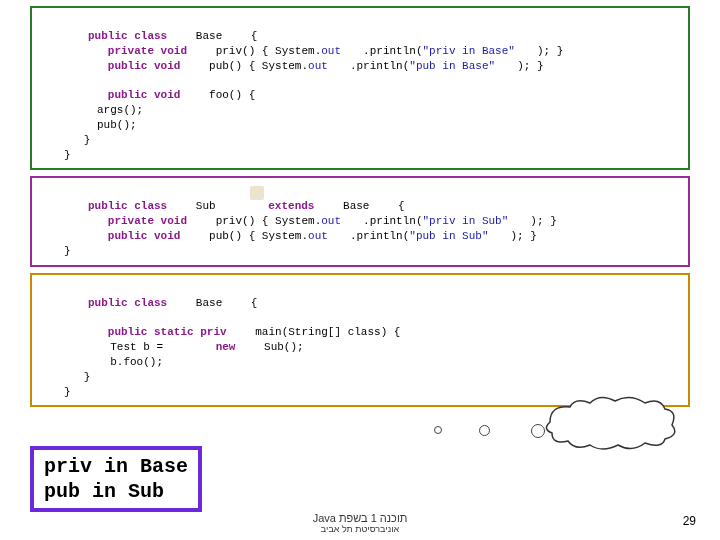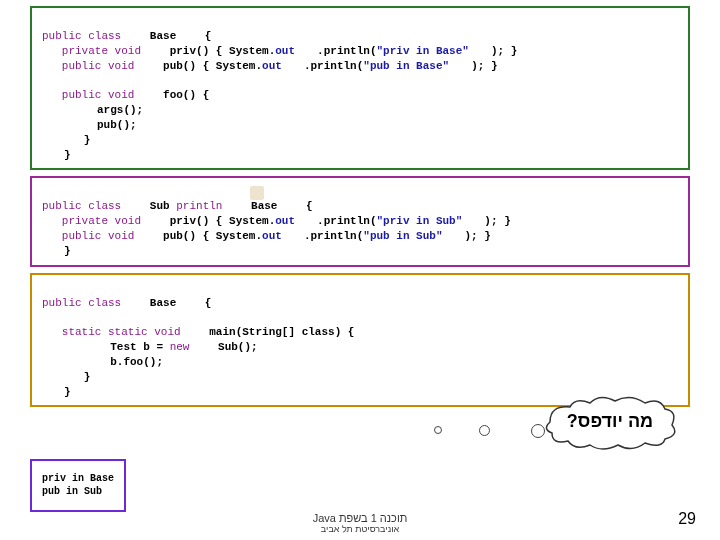"public class" .kw { font-weight: normal -> bold; margin-left: none -> 46px }
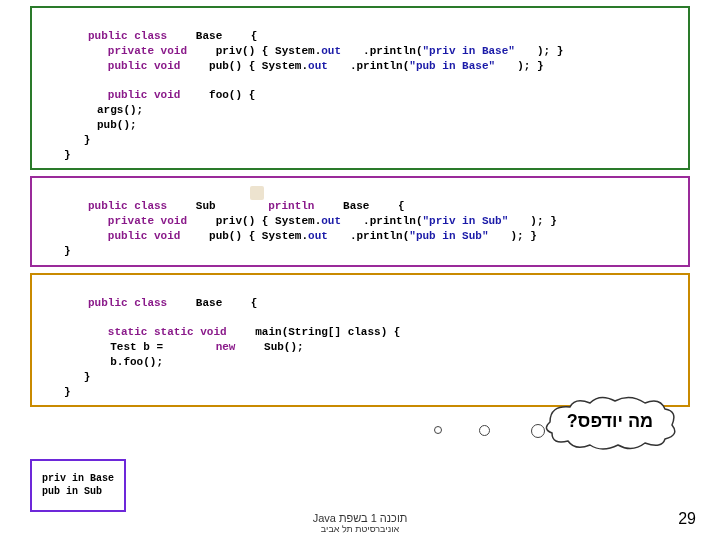"Base" .plain { font-weight: bold -> normal }
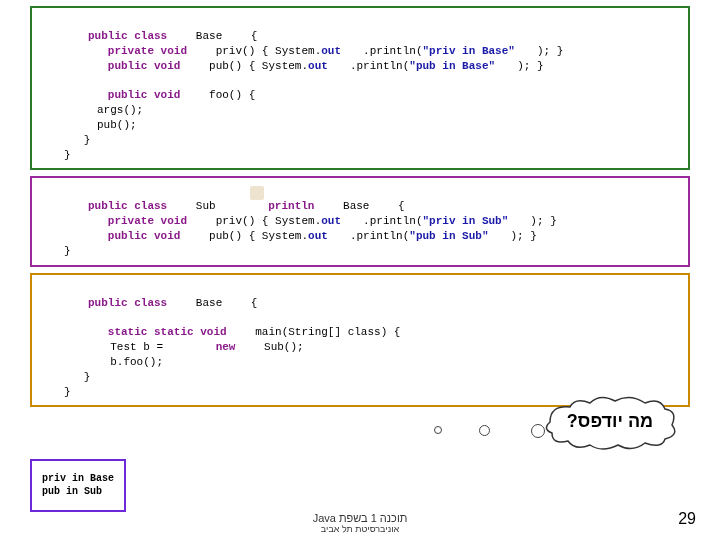"out" .str { font-weight: bold -> normal }
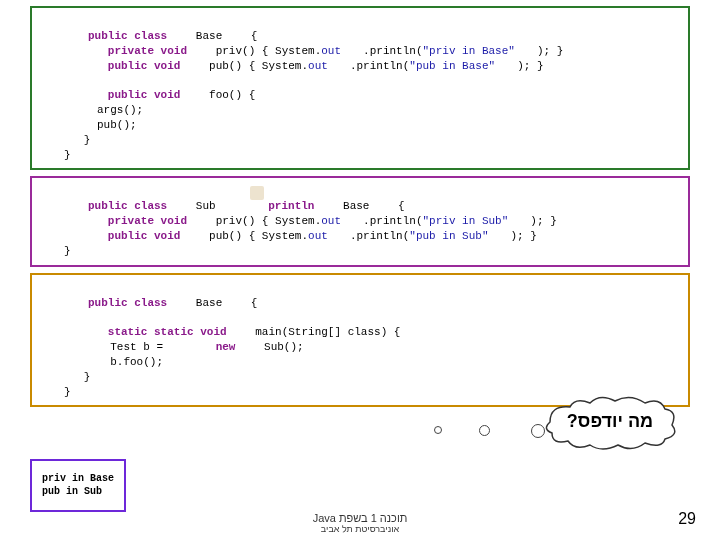"println" span.kw { text: println -> extends }
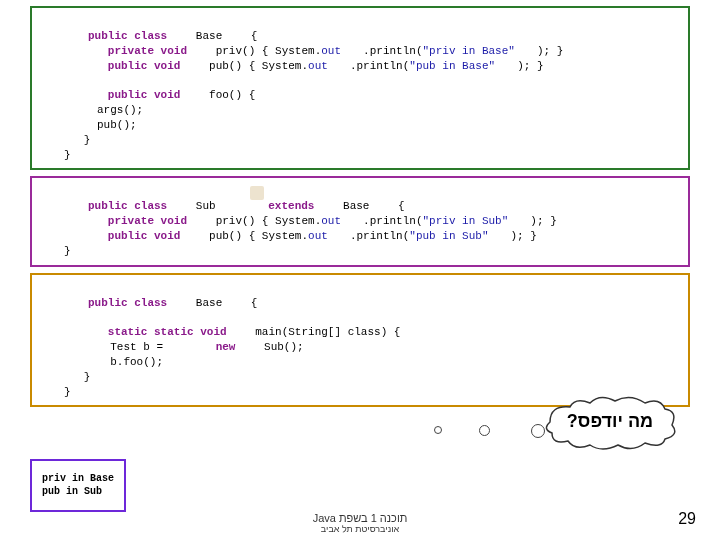"static static void" span.kw { text: static static void -> public static priv }
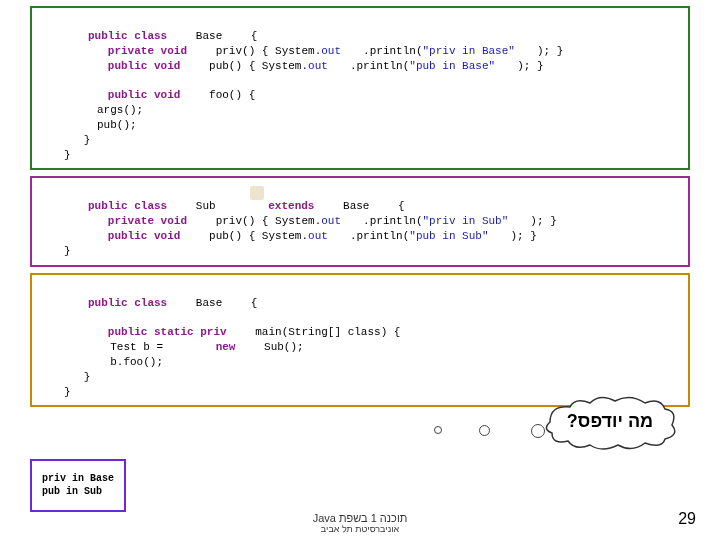"מה יודפס?" div.speech-text { html: <div>מה יודפס?</div> -> none }
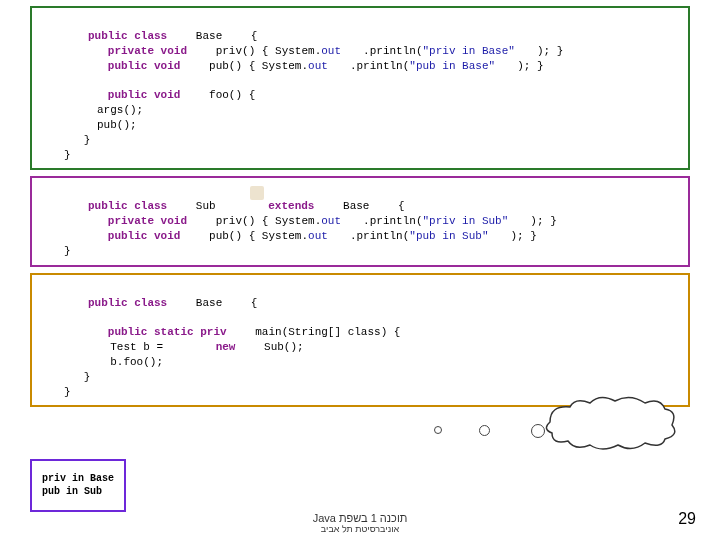"priv in Base" .output-box { border: 2px solid #6d28d9 -> 4px solid #6d28d9; font-size: 10px -> 20px; padding: 12px 10px -> 4px 10px }
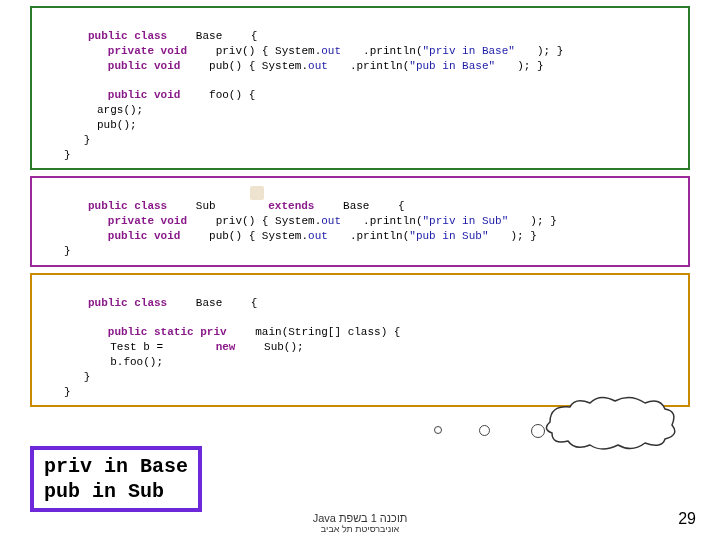"29" .page-num { font-size: 16px -> 12px }
